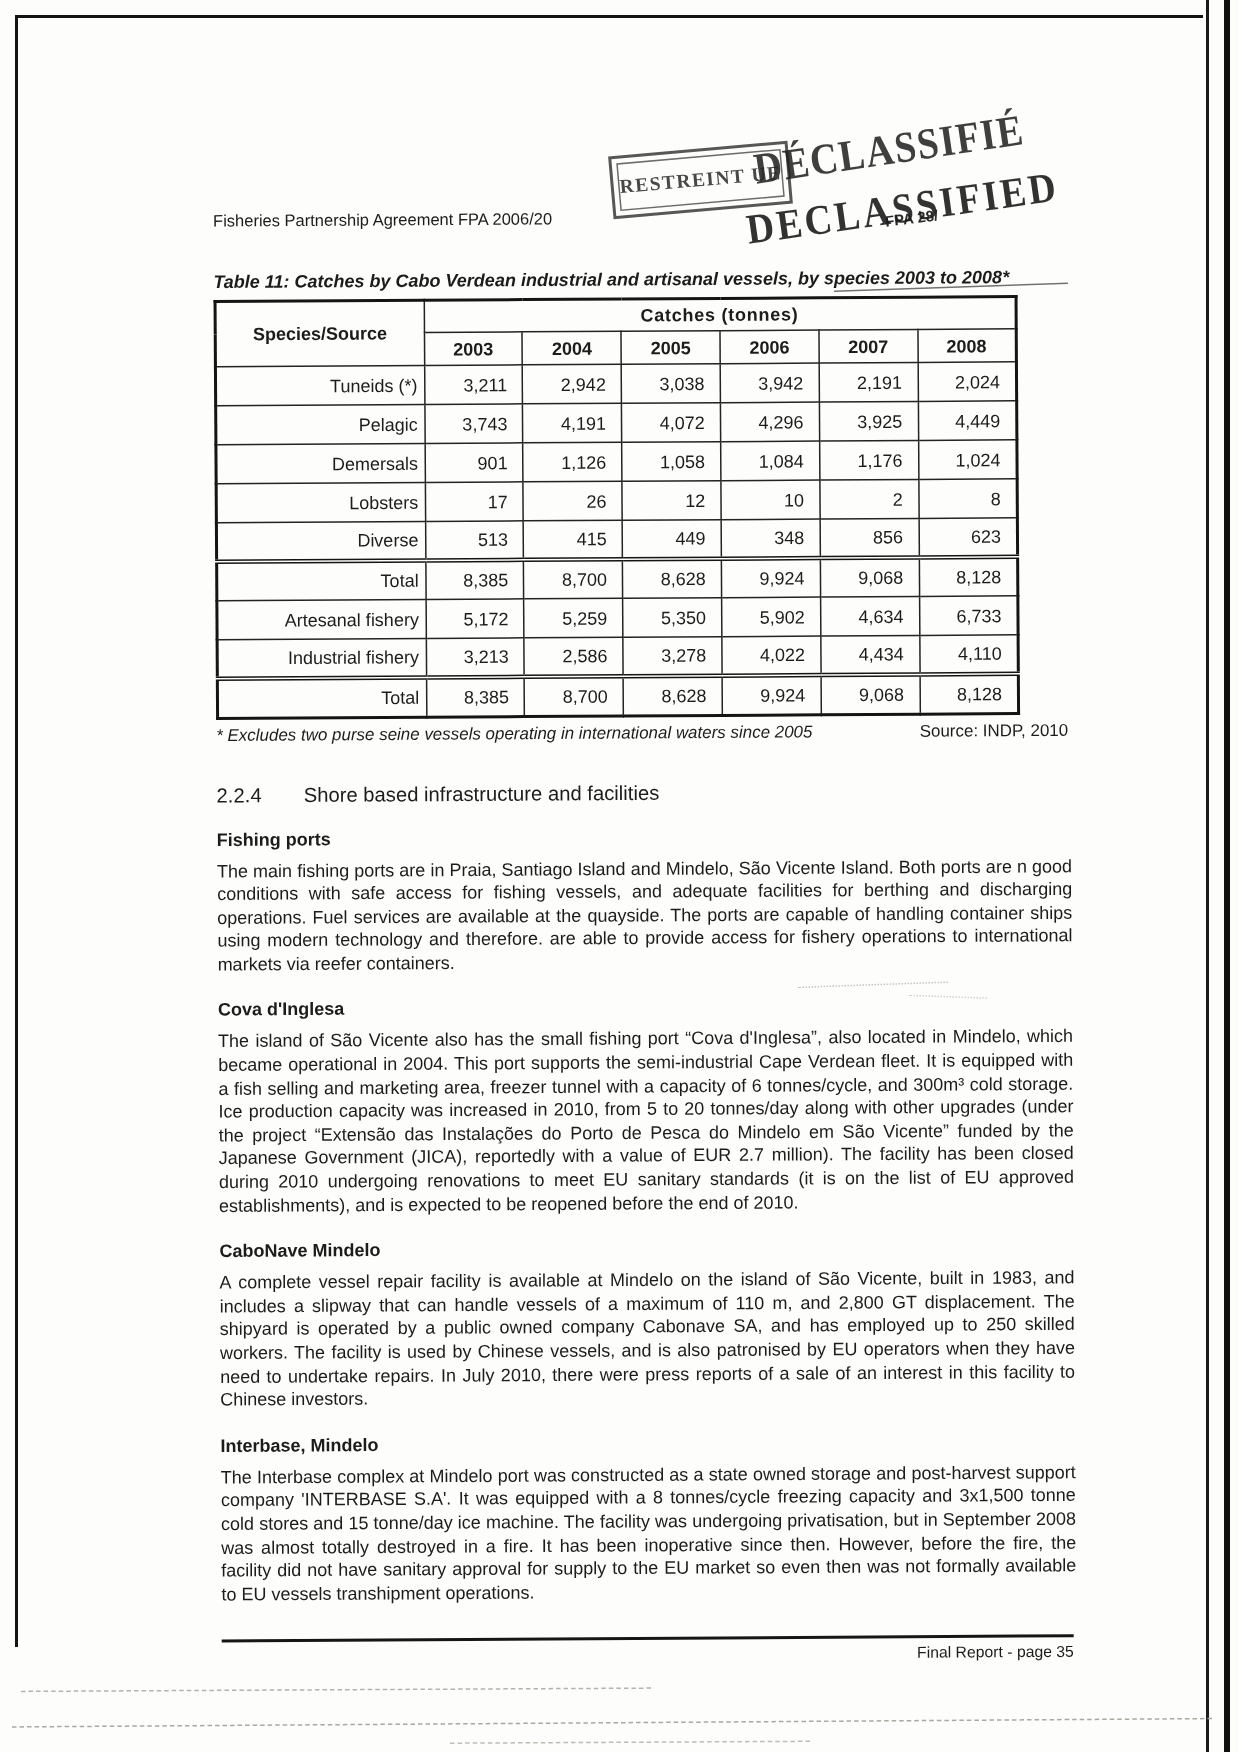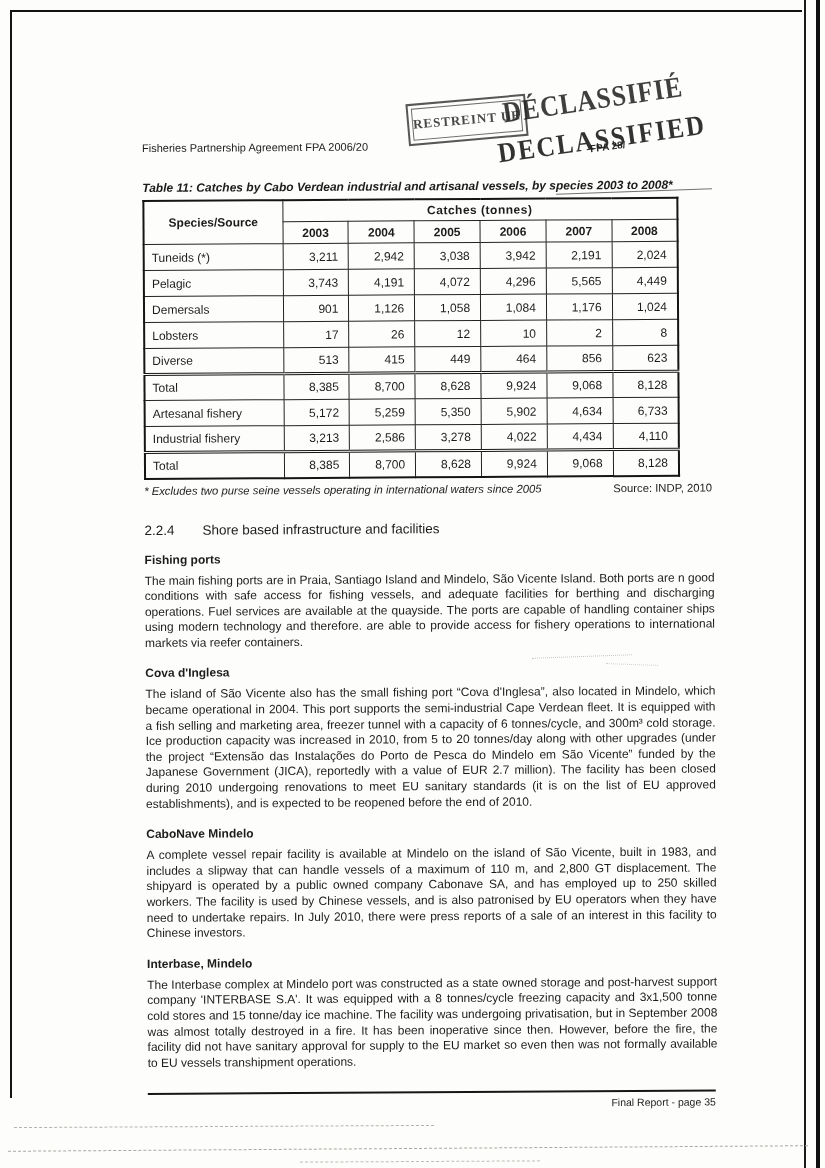"Tuneids (*)" .catch-table td.lbl { text-align: left -> right }
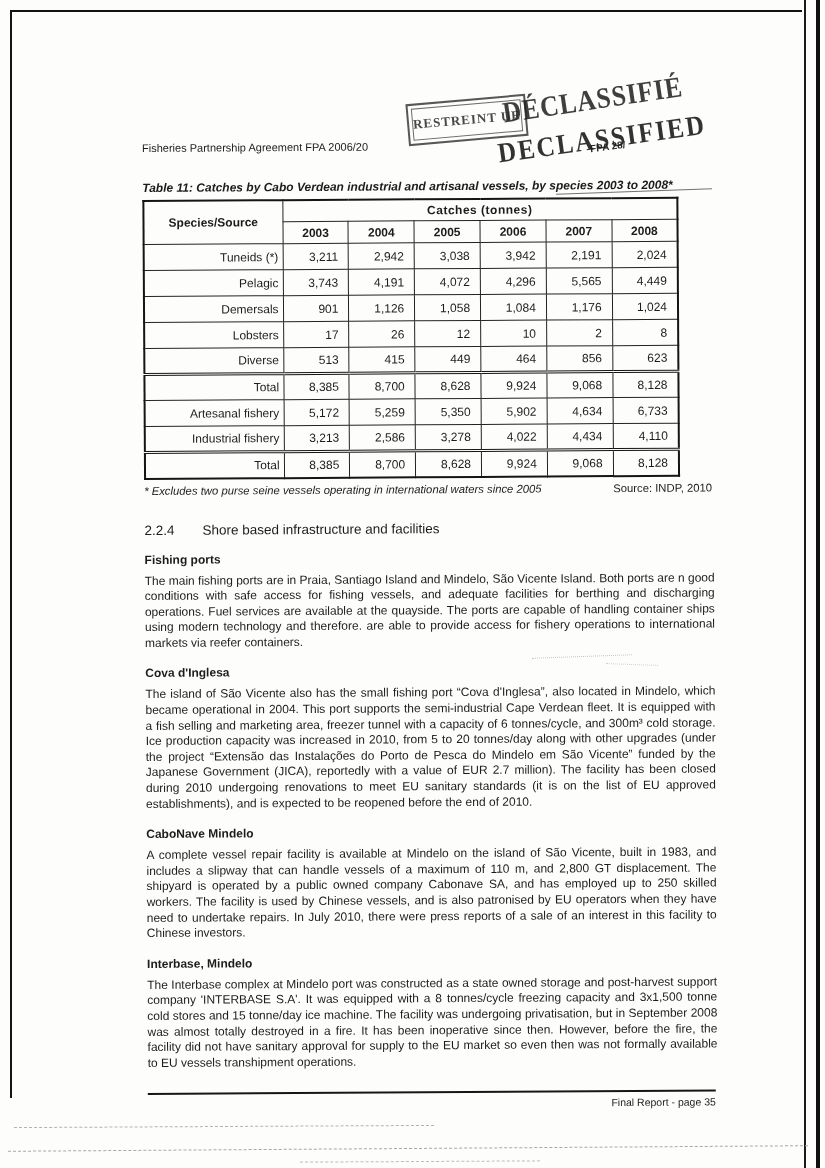"5,565" td.num { text: 5,565 -> 3,925 }
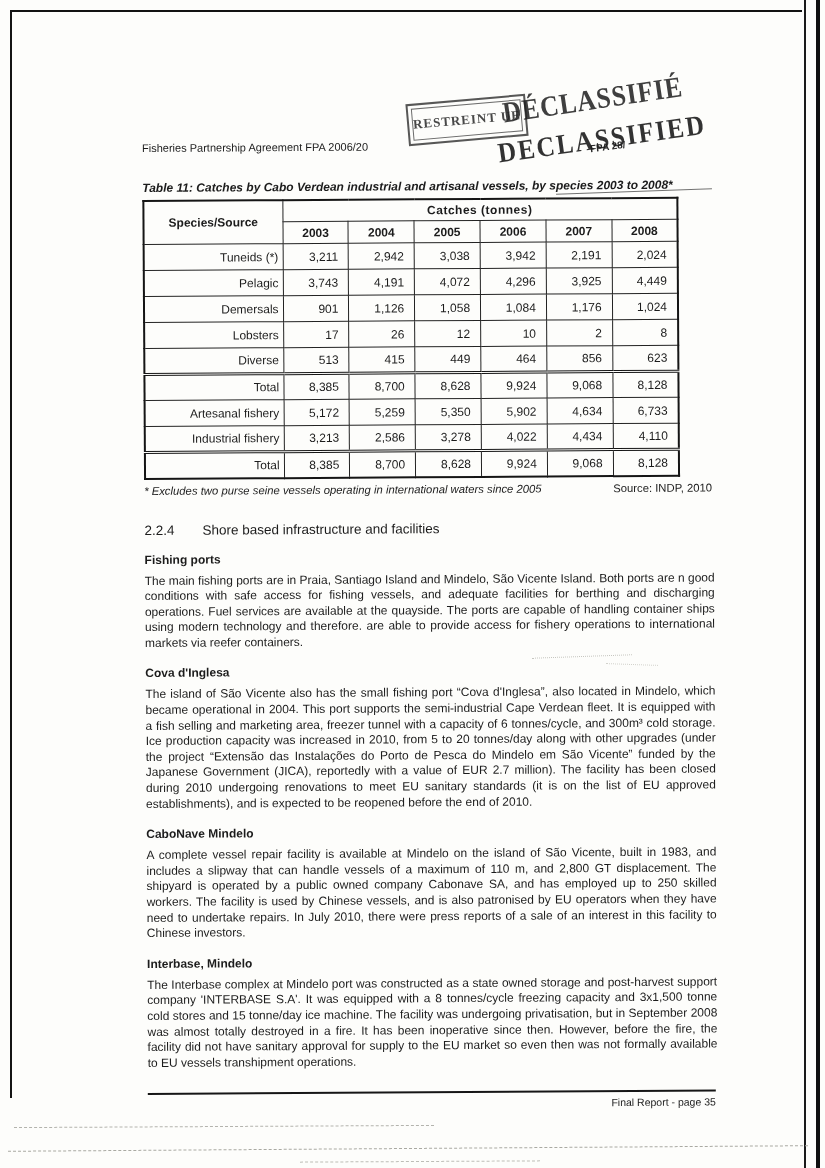"464" td.num { text: 464 -> 348 }
